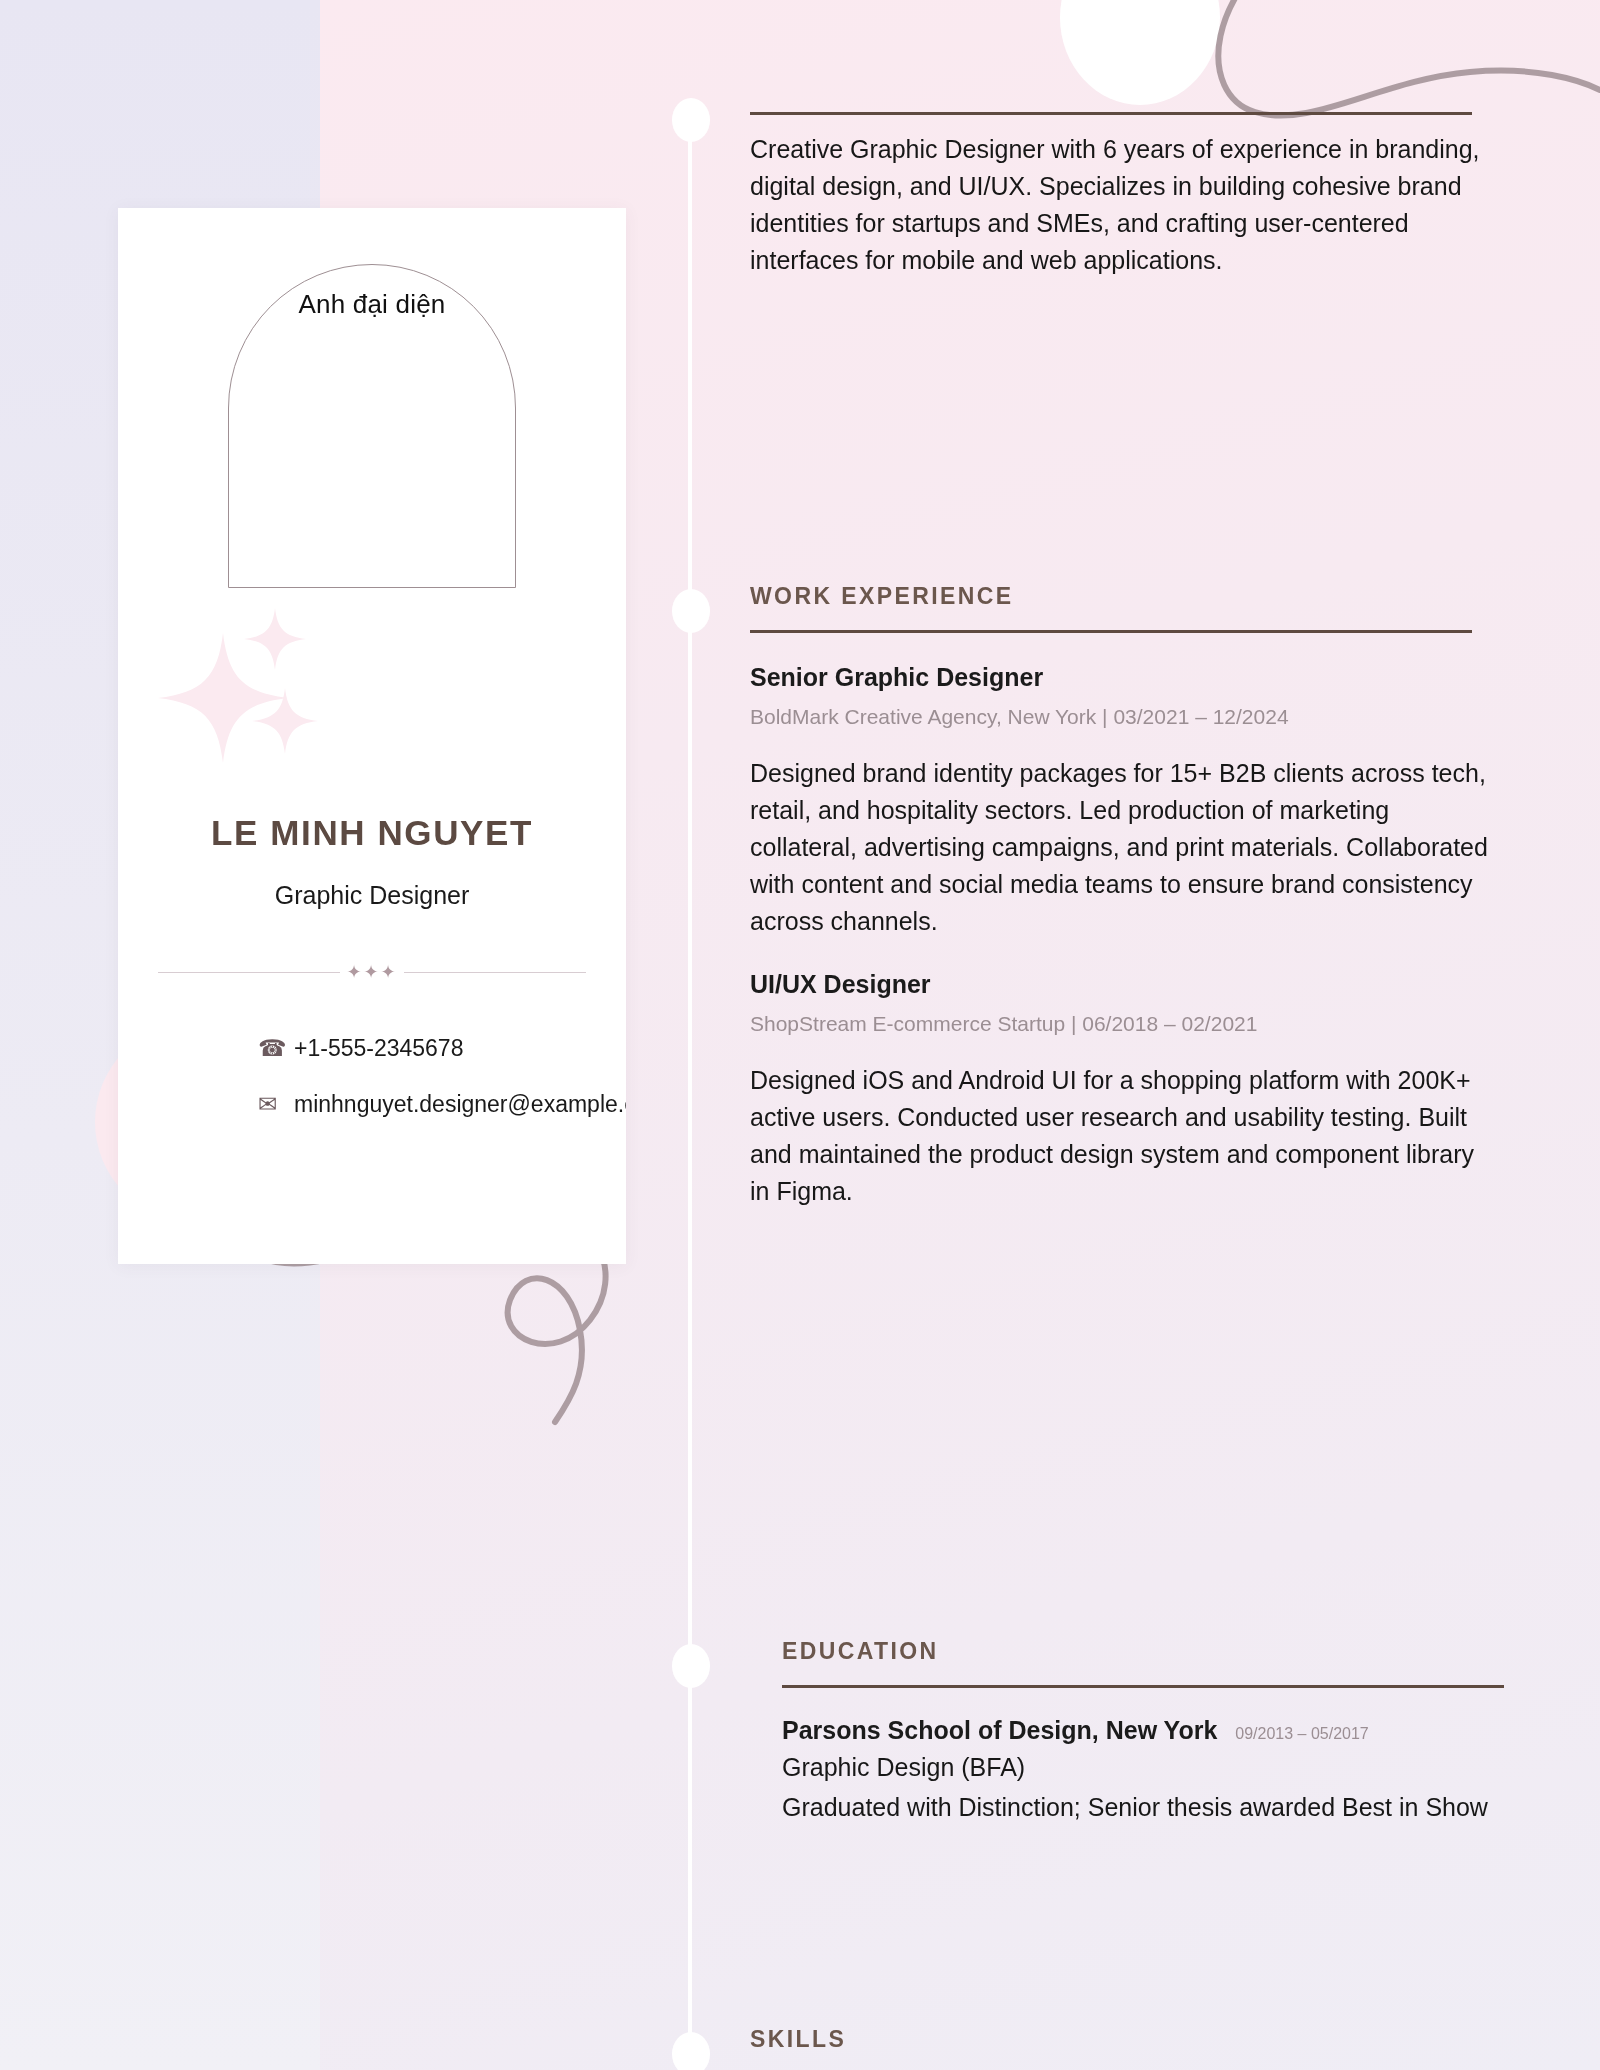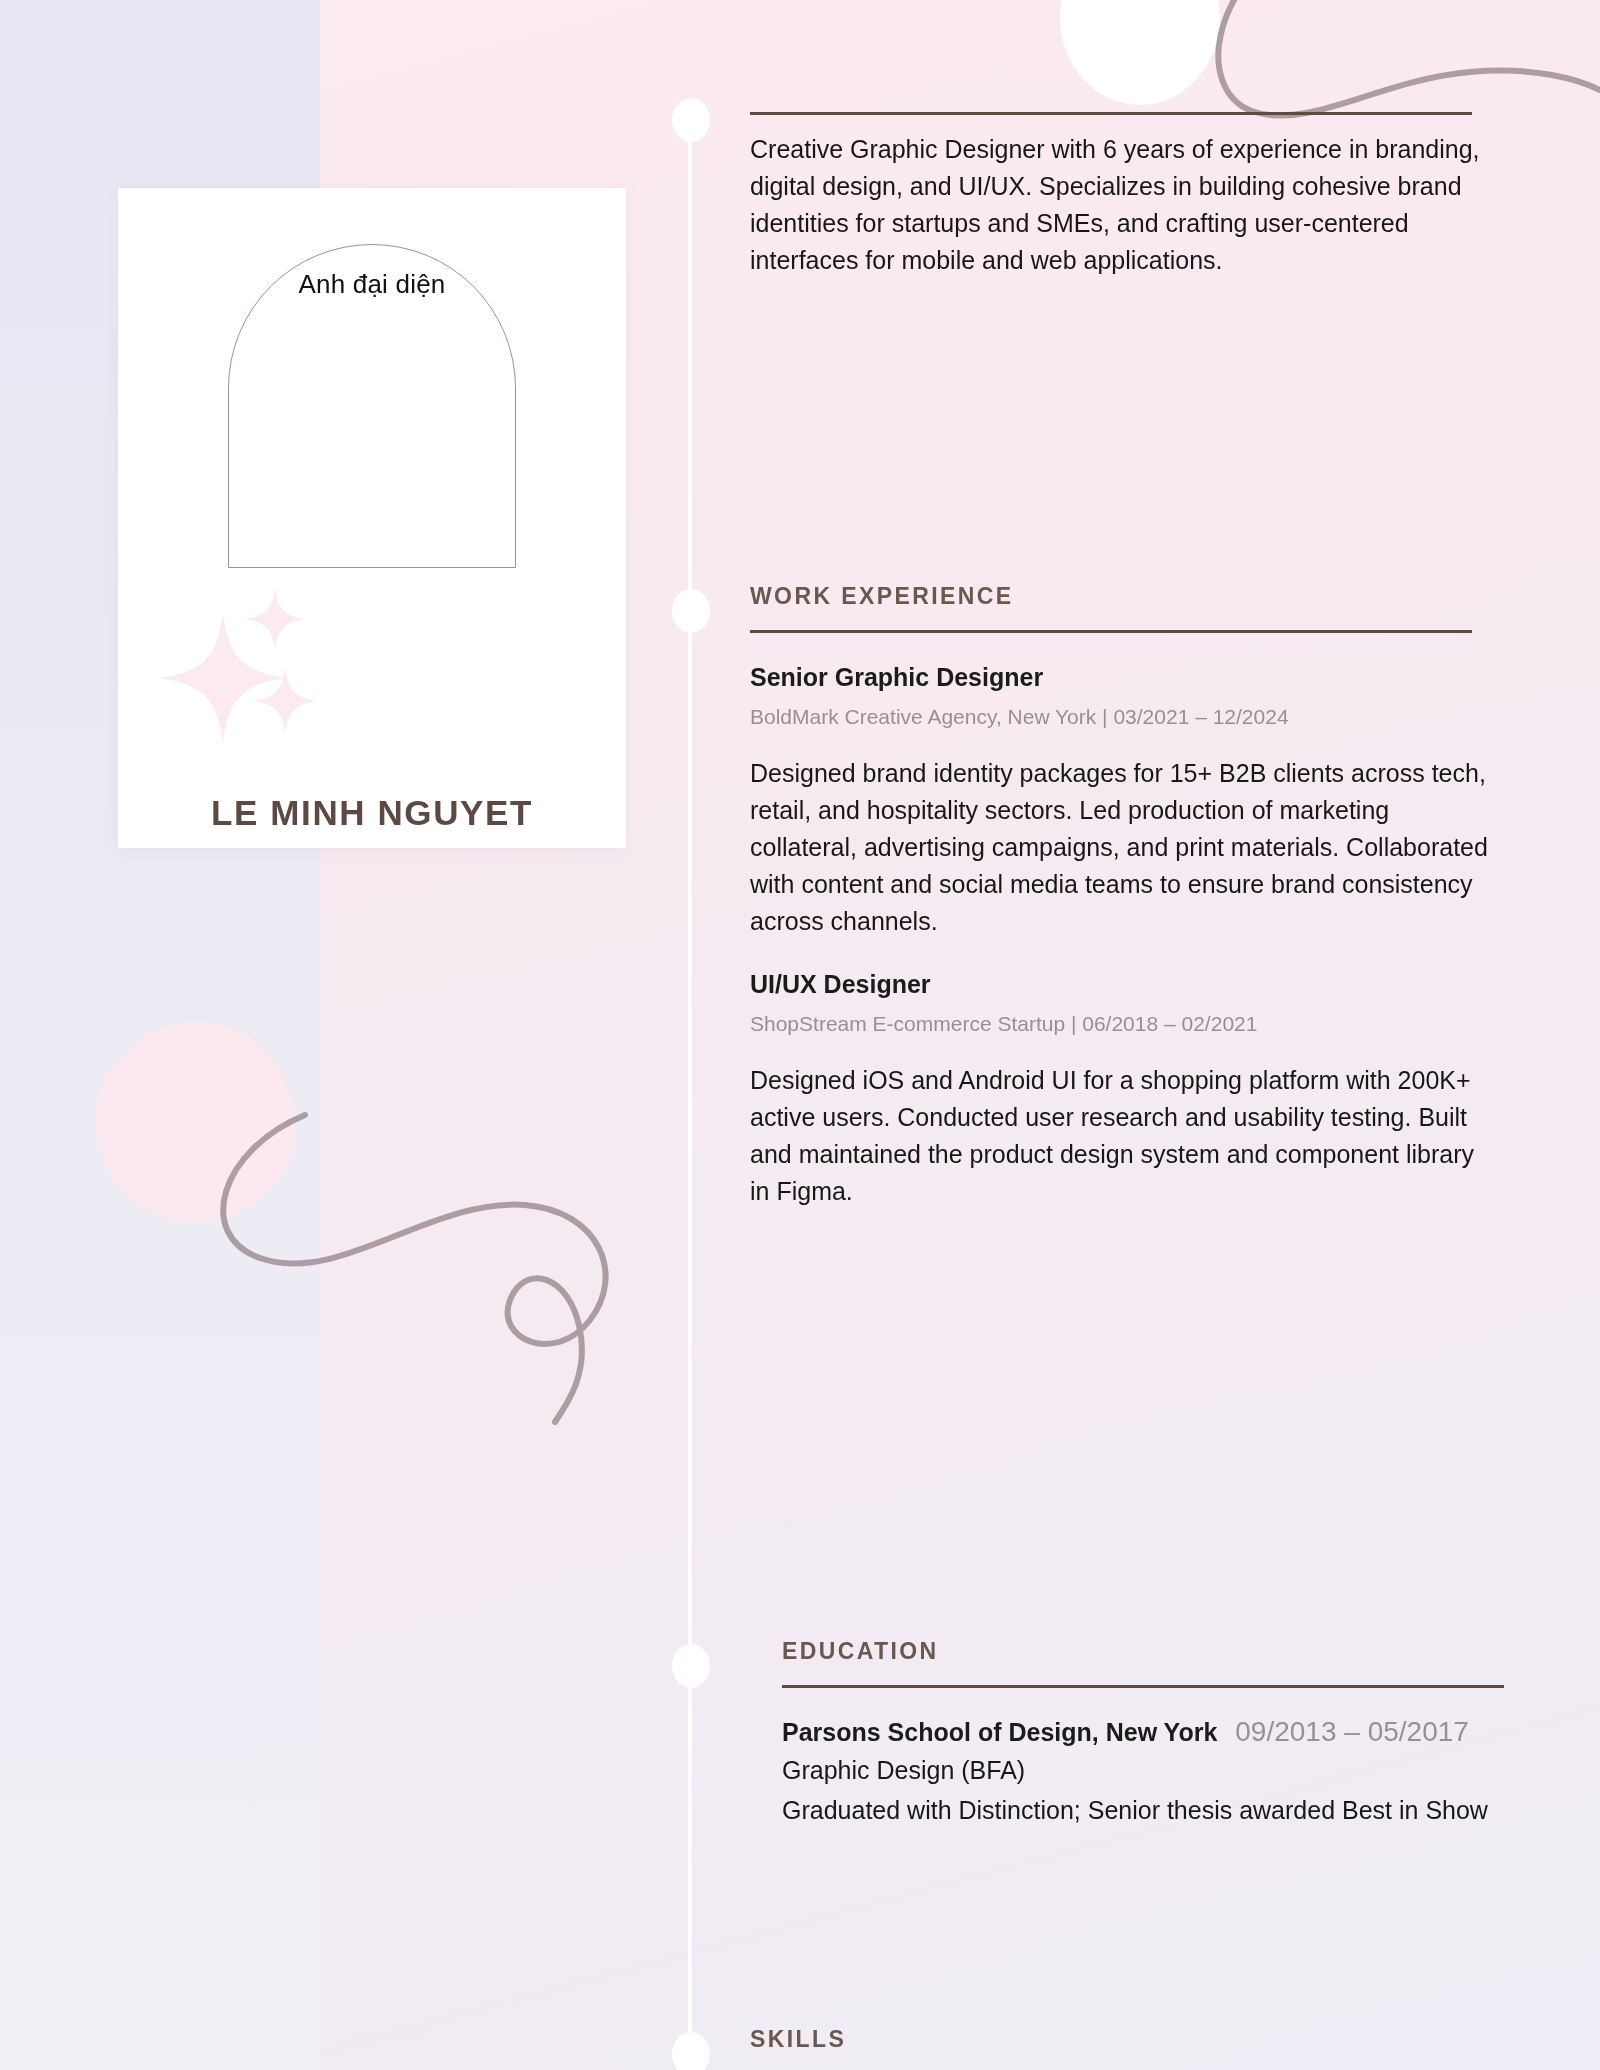"Anh đại diện" #profile-card { height: 660px -> 1056px; top: 188px -> 208px }
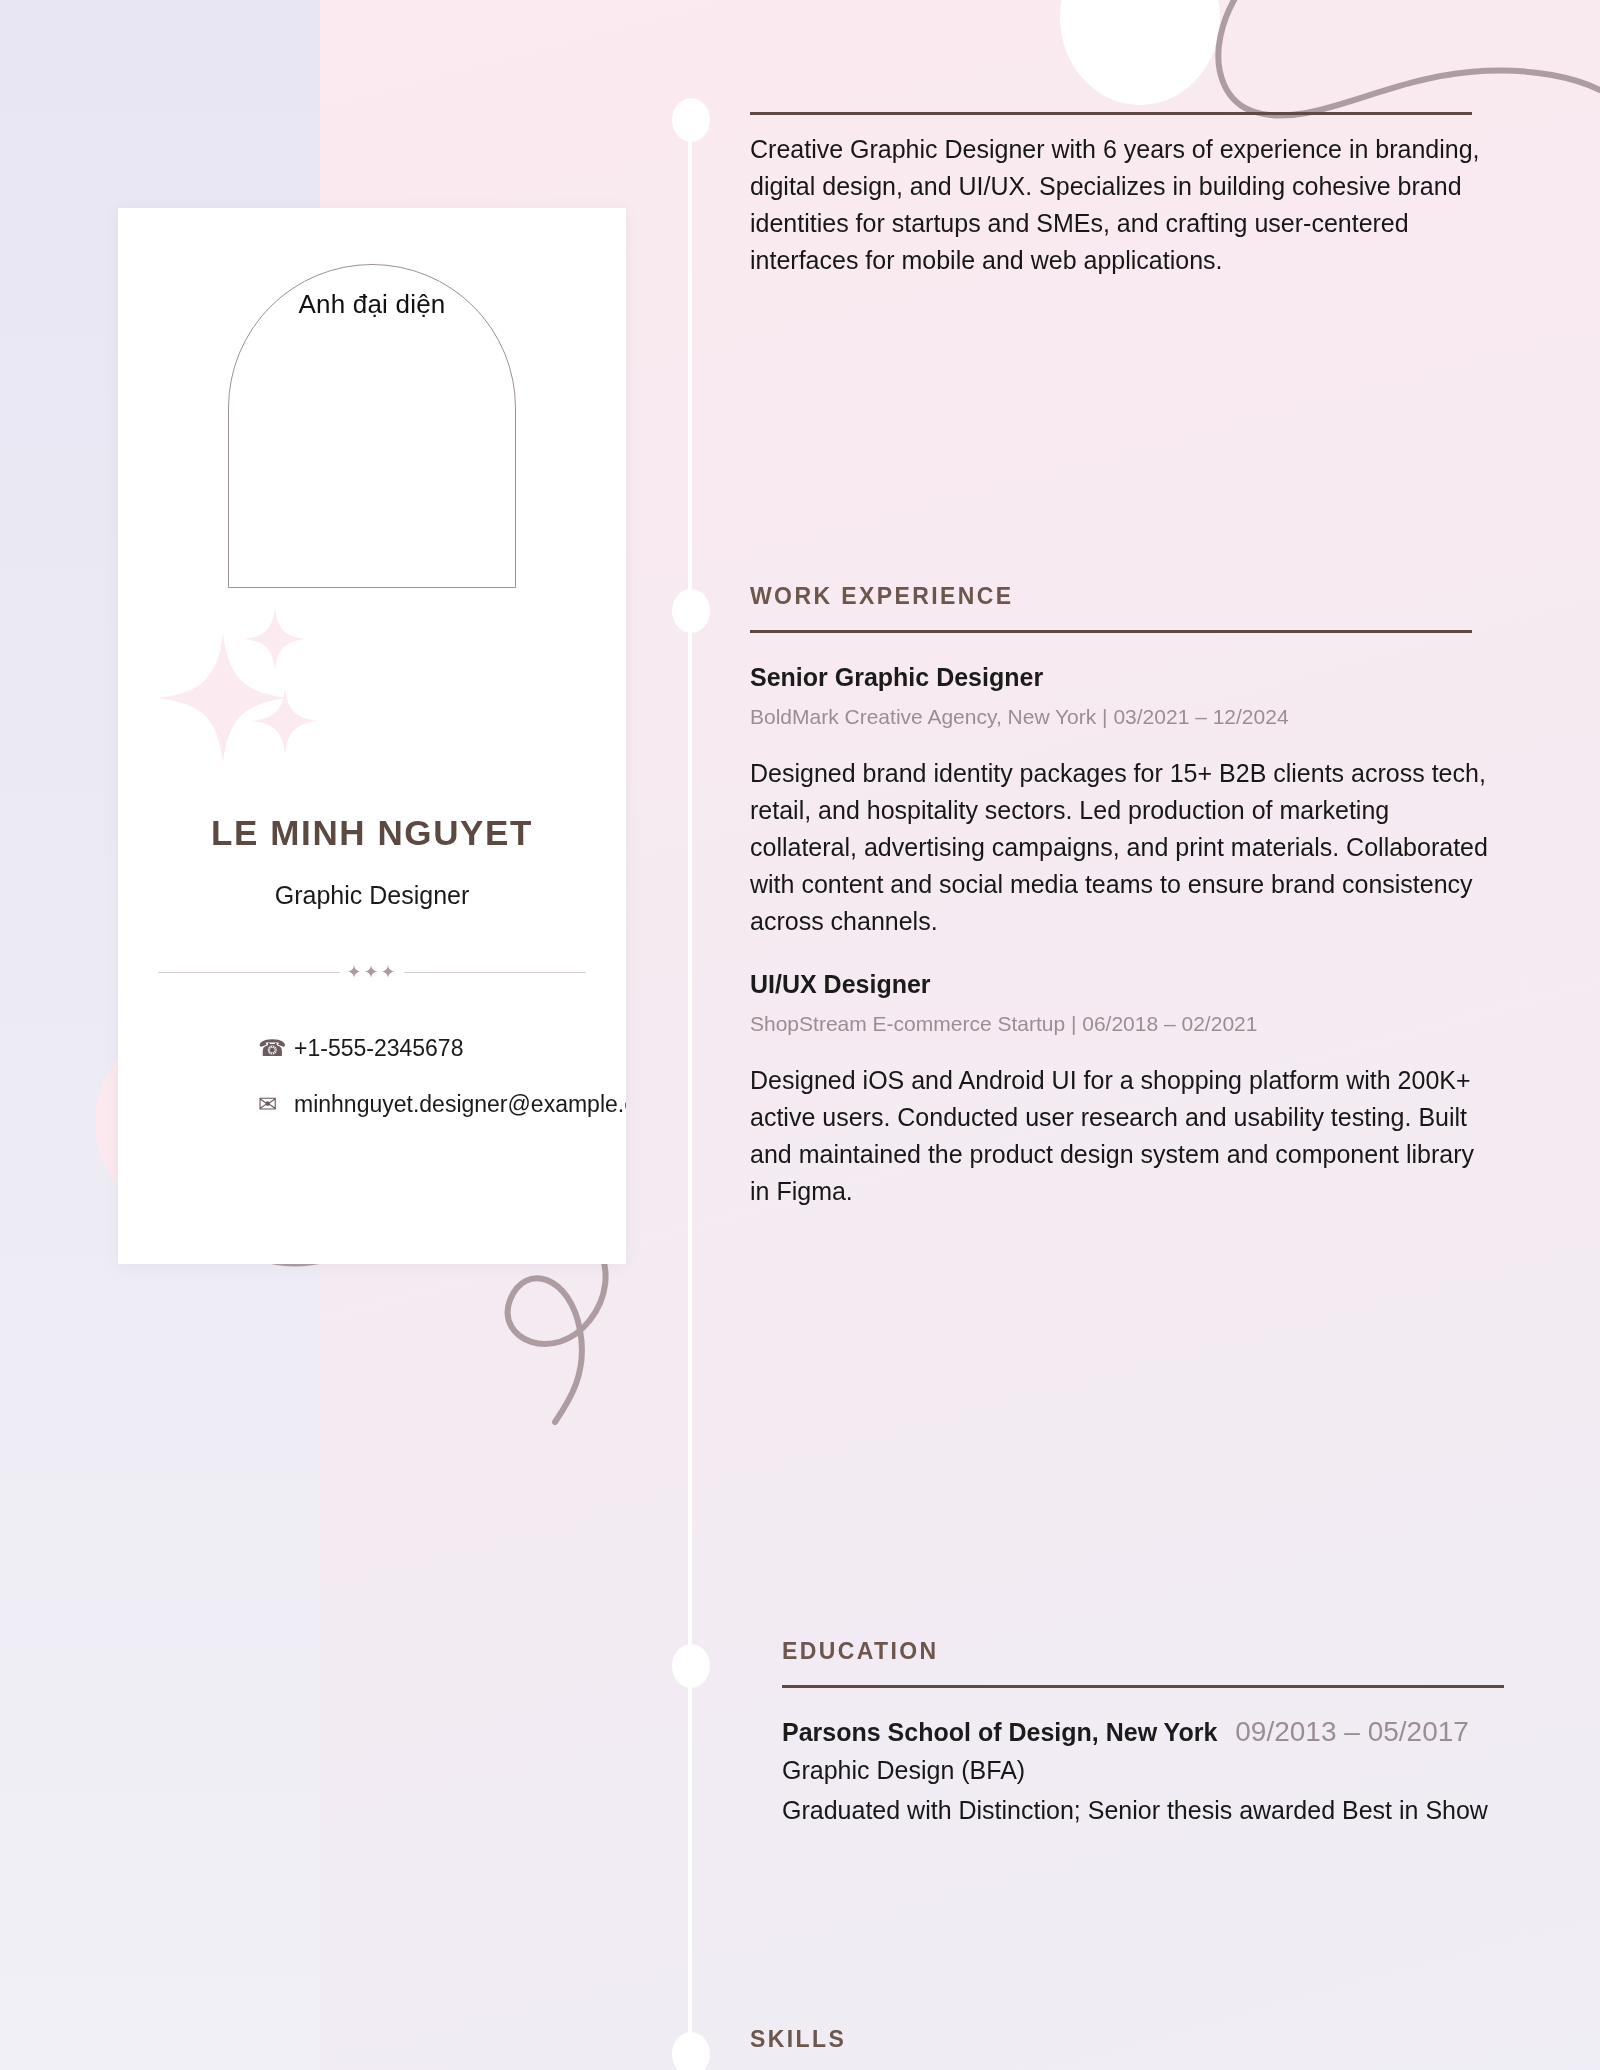"09/2013 – 05/2017" .edu-dates { font-size: 28px -> 16px }
